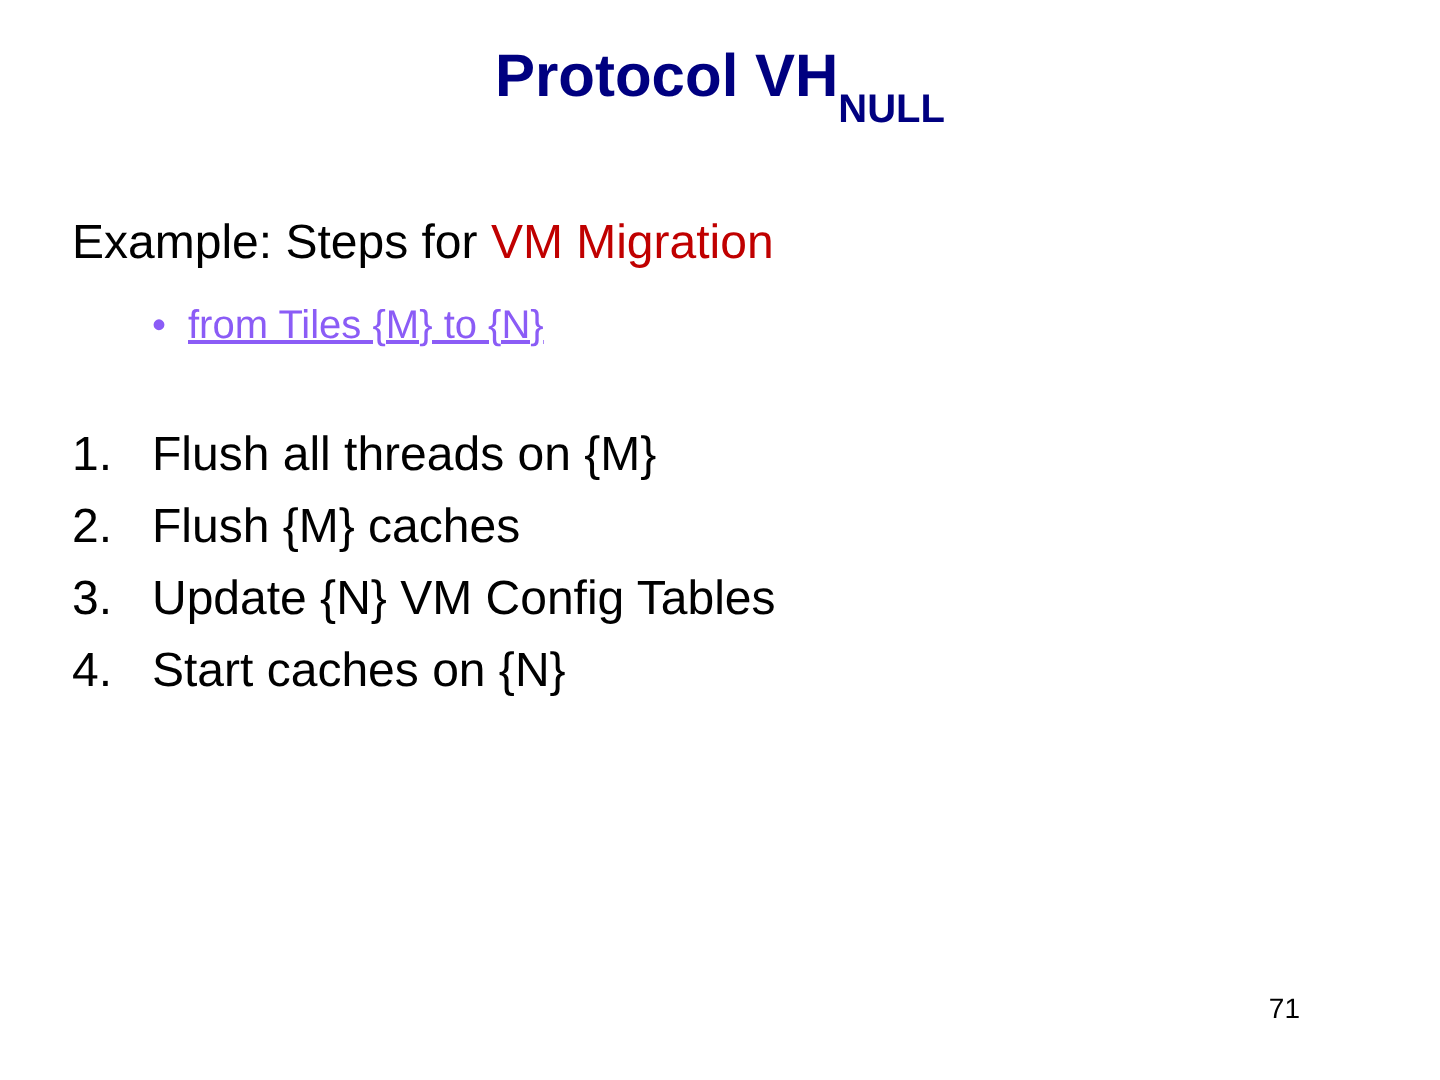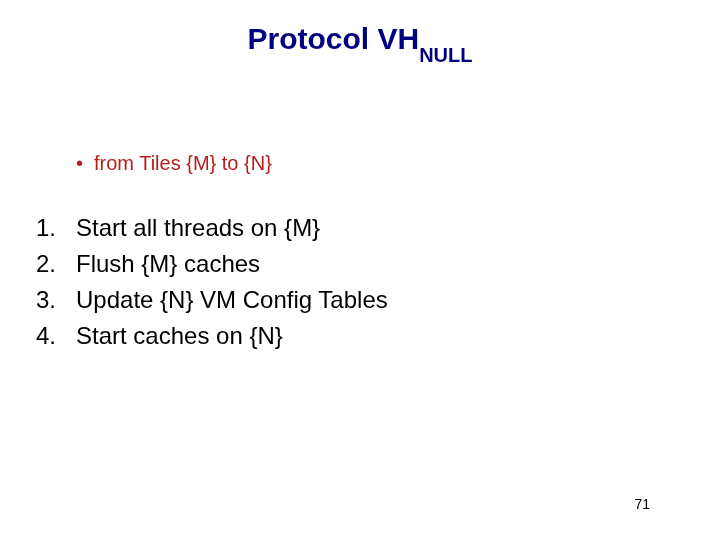"Example: Steps for VM Migration" div.example { html: none -> <div> <span>Example: Steps for </span><span>VM Migration</span> </div> }
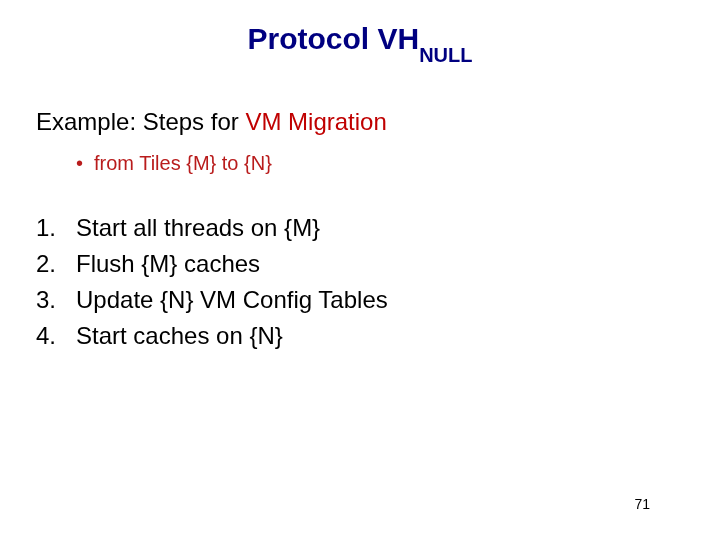"• from Tiles {M} to" .bullet { color: #b91c1c -> #8b5cf6; text-decoration: none -> underline }
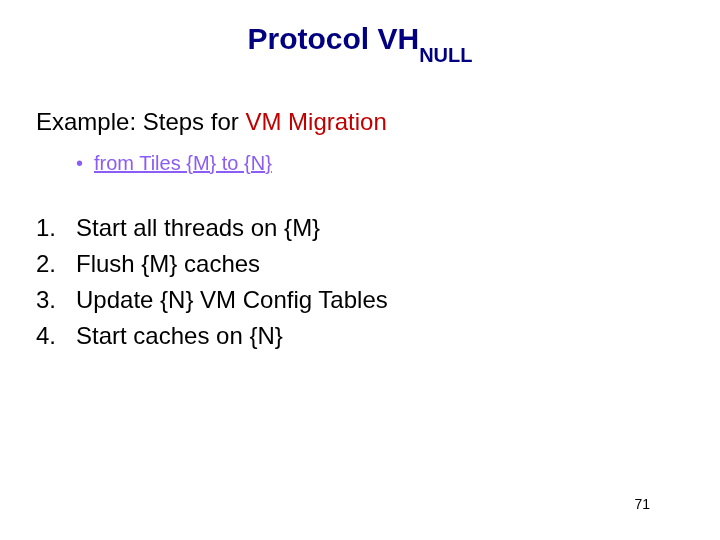"Start all threads on {M}" span { text: Start -> Flush }
